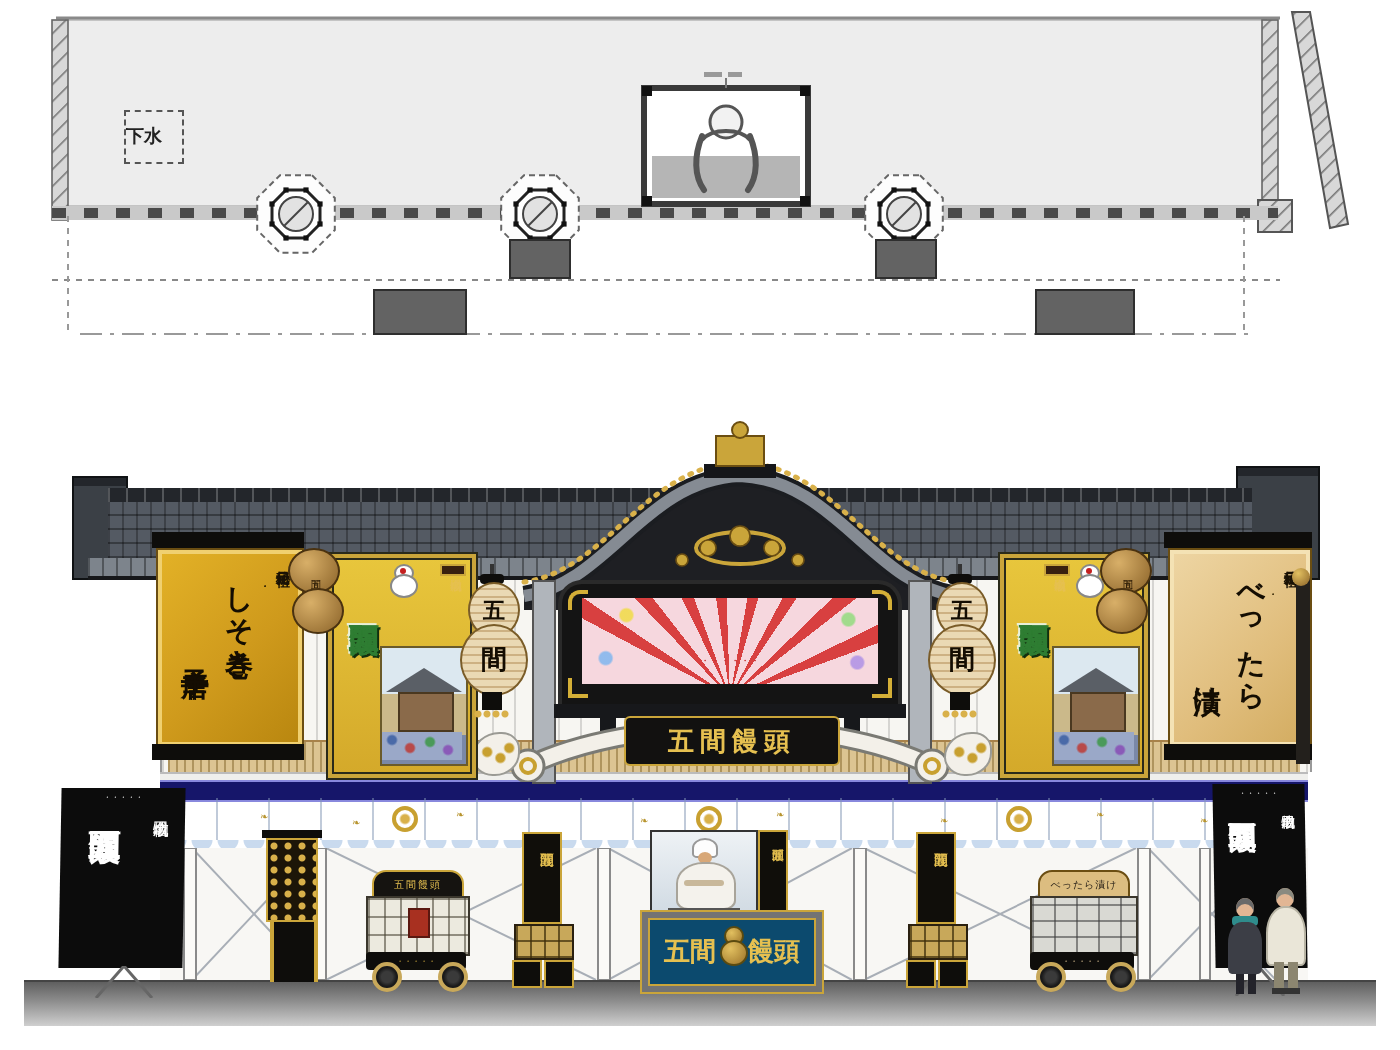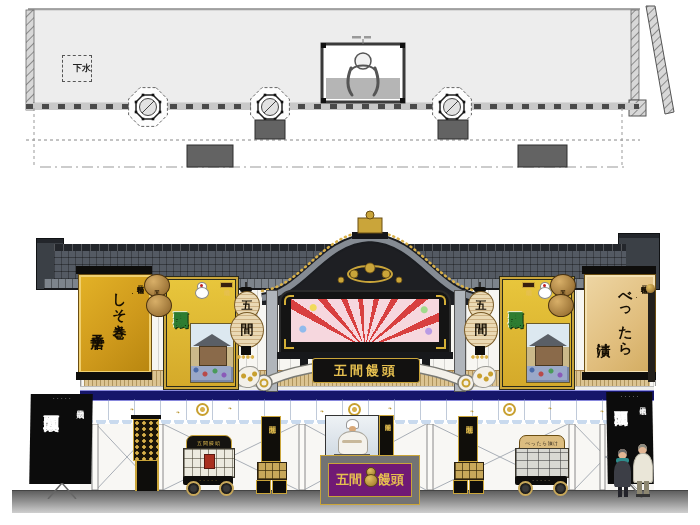"下水" div.abs { justify-content: flex-end -> flex-start }
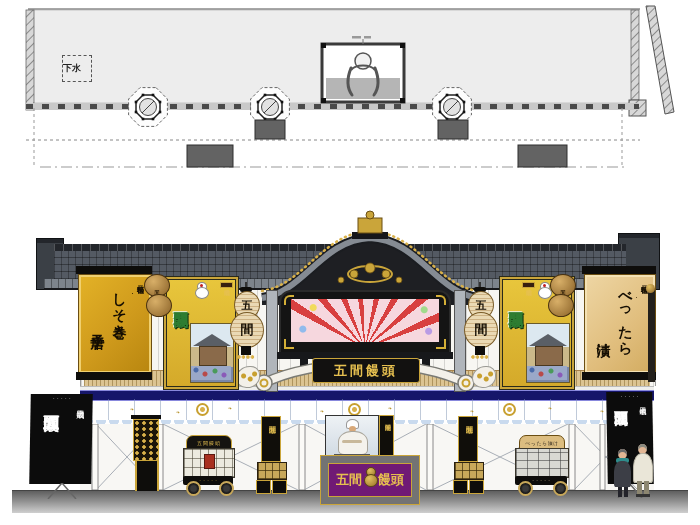"五間" div.abs { background: #701a75 -> #0c4a6e; border: 7px solid #737373 -> 3px solid #737373 }
